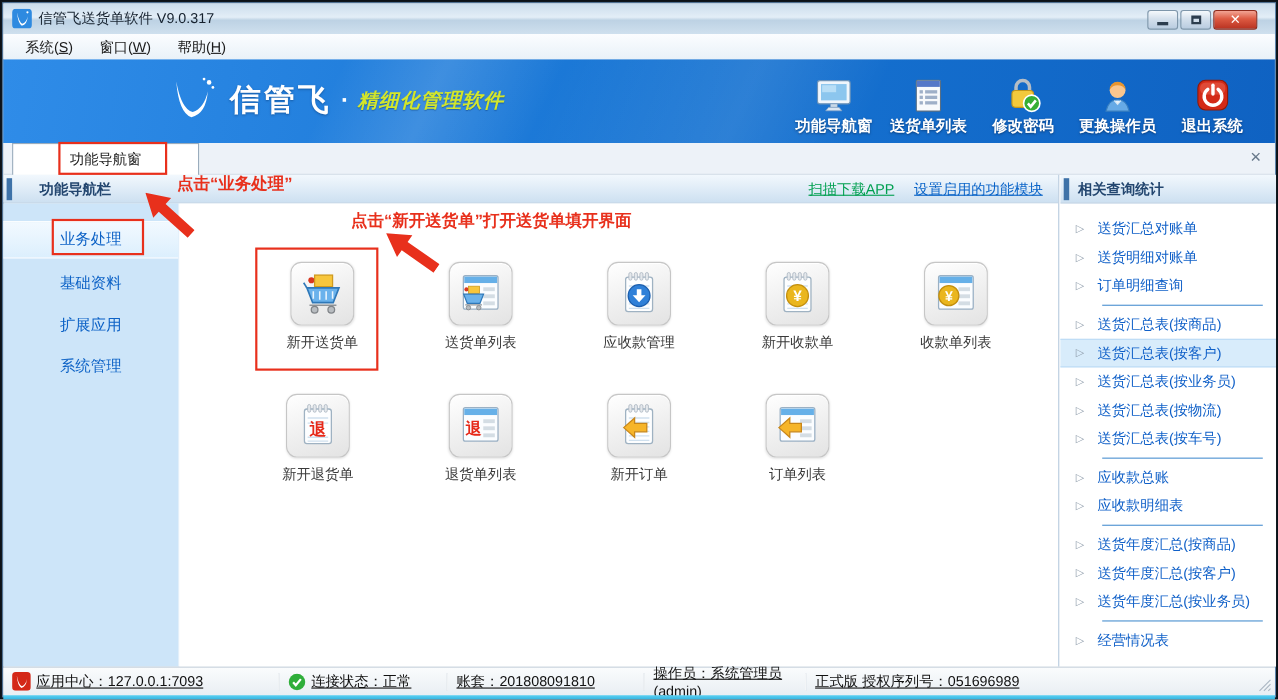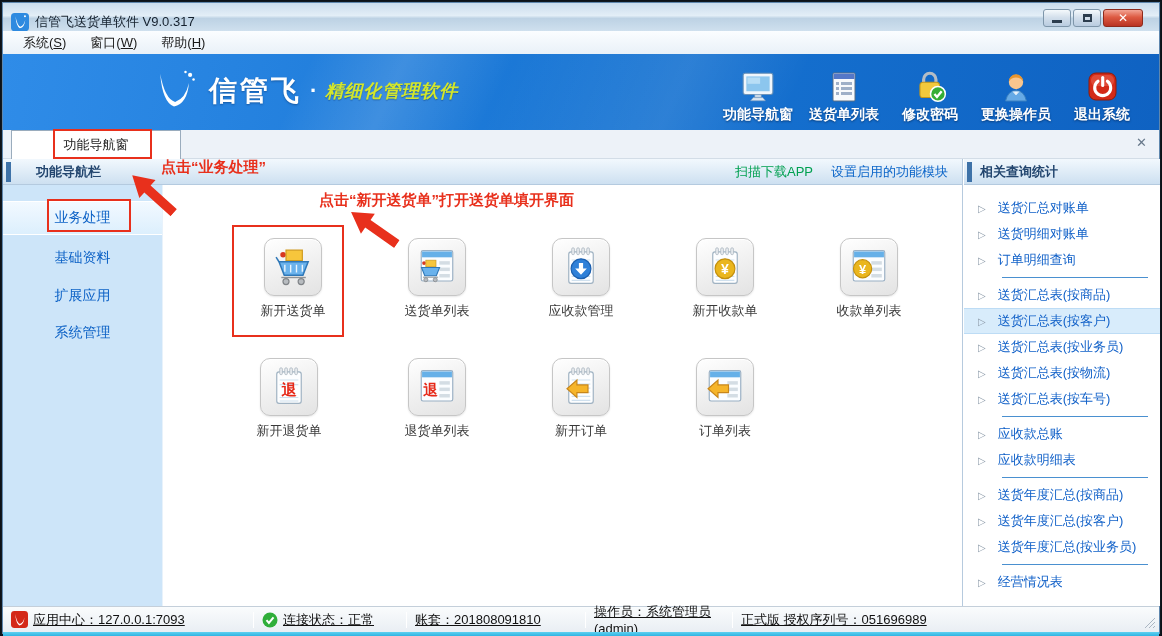"信管飞送货单软件 V9.0.317" .titlebar { align-items: flex-end -> center }
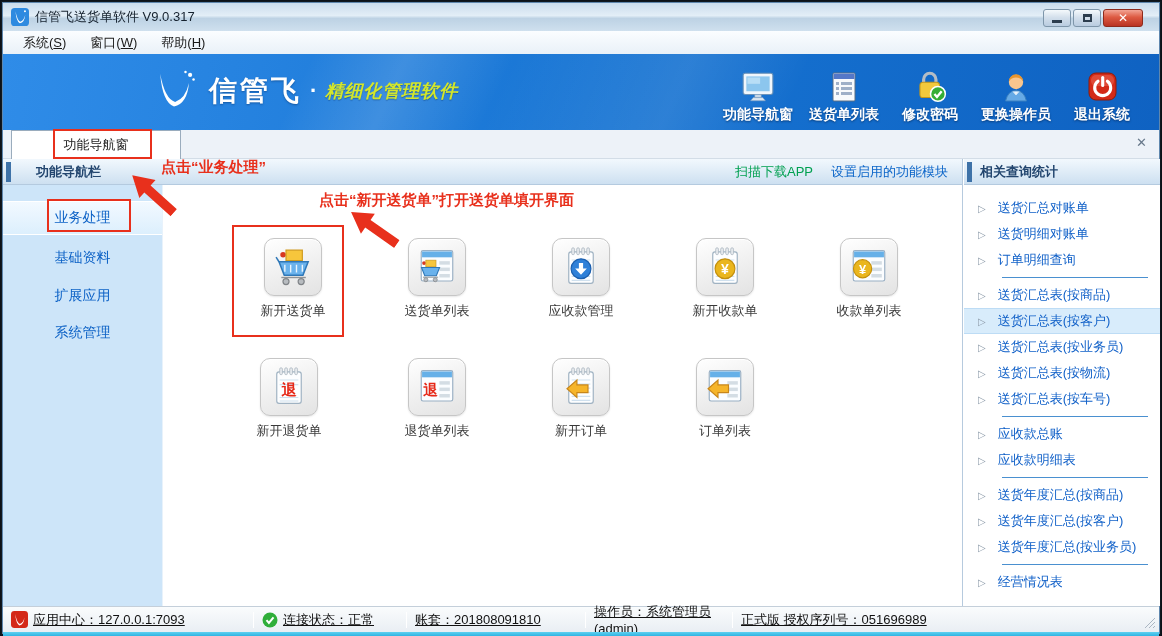"扫描下载APP" .lnk { text-decoration: none -> underline }
